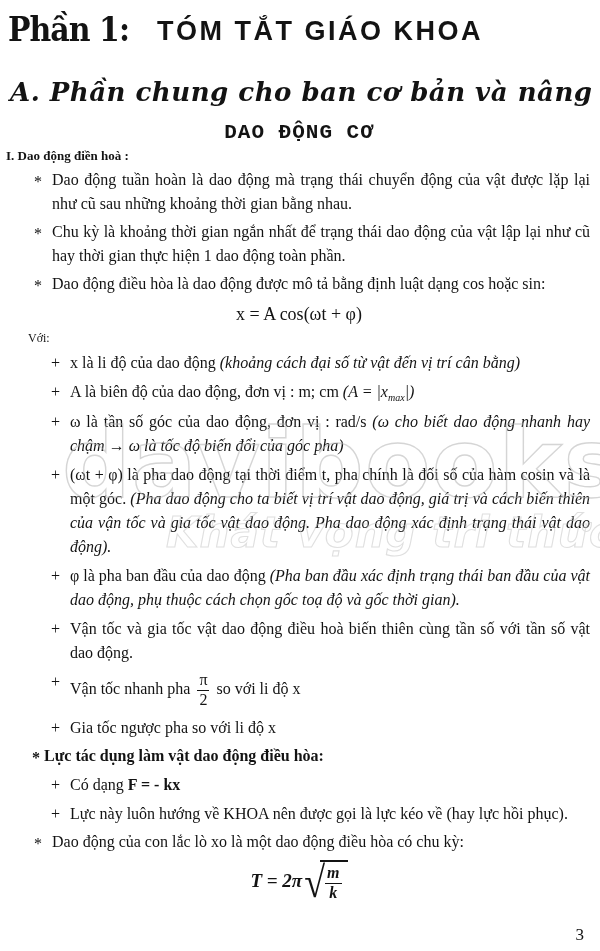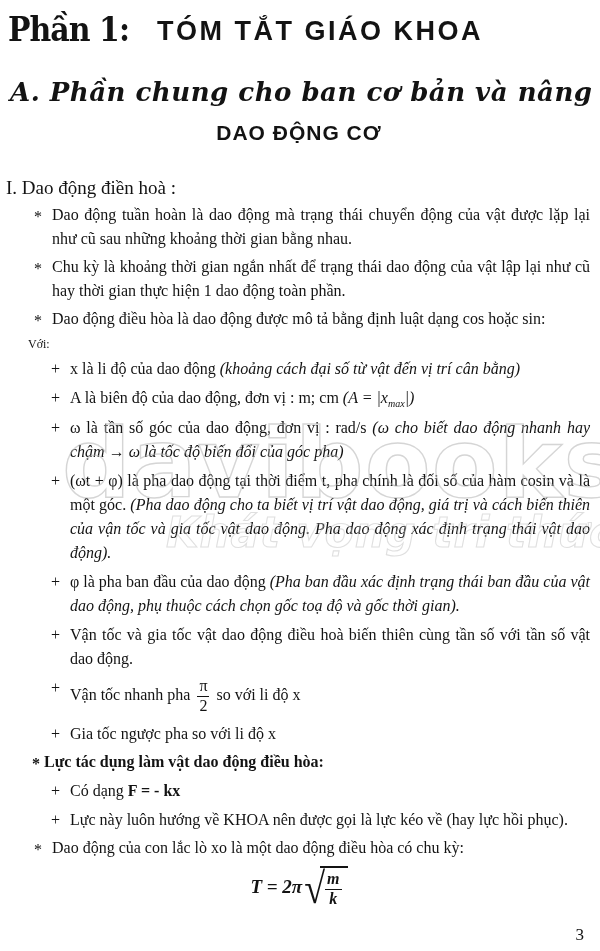"DAO ĐỘNG CƠ" .chapter { font-family: Liberation Sans, sans-serif -> Liberation Mono, monospace }
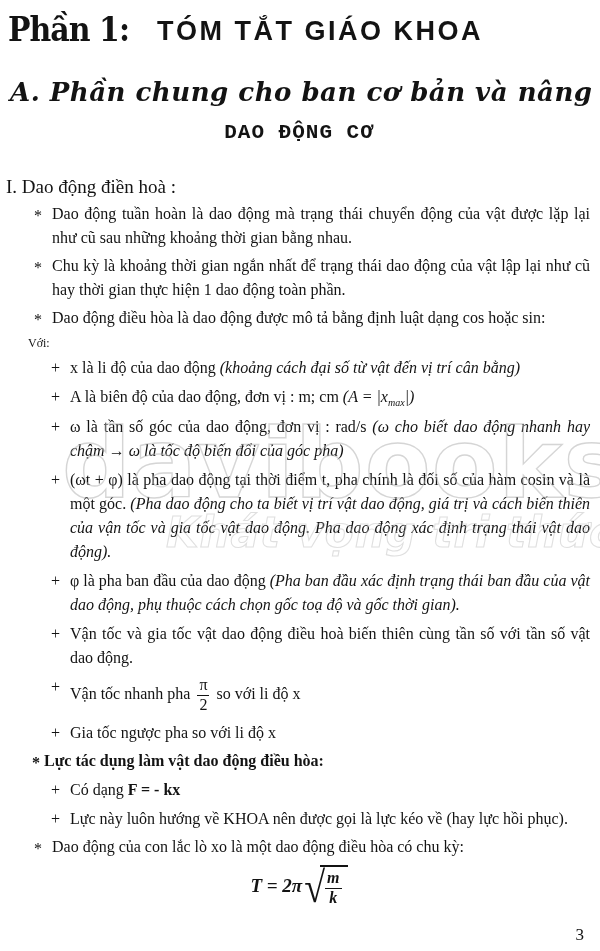"I. Dao động điền hoà" .section-heading { font-size: 19px -> 13px; font-weight: normal -> bold; margin: 32px 0 2px 0 -> 4px 0 2px 0 }
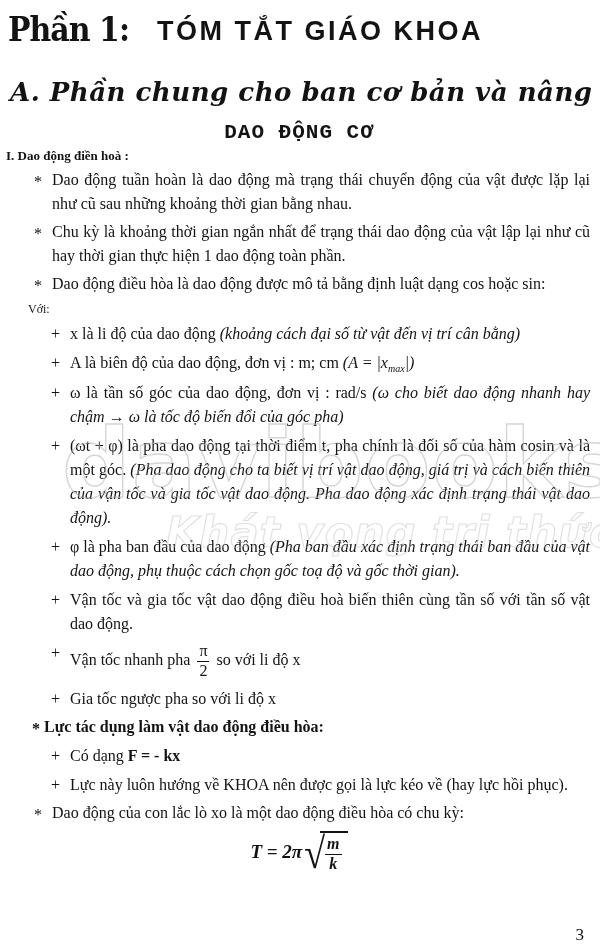"x = A cos(ωt +" div.formula { html: none -> <div>x = A cos(ωt + φ)</div> }
